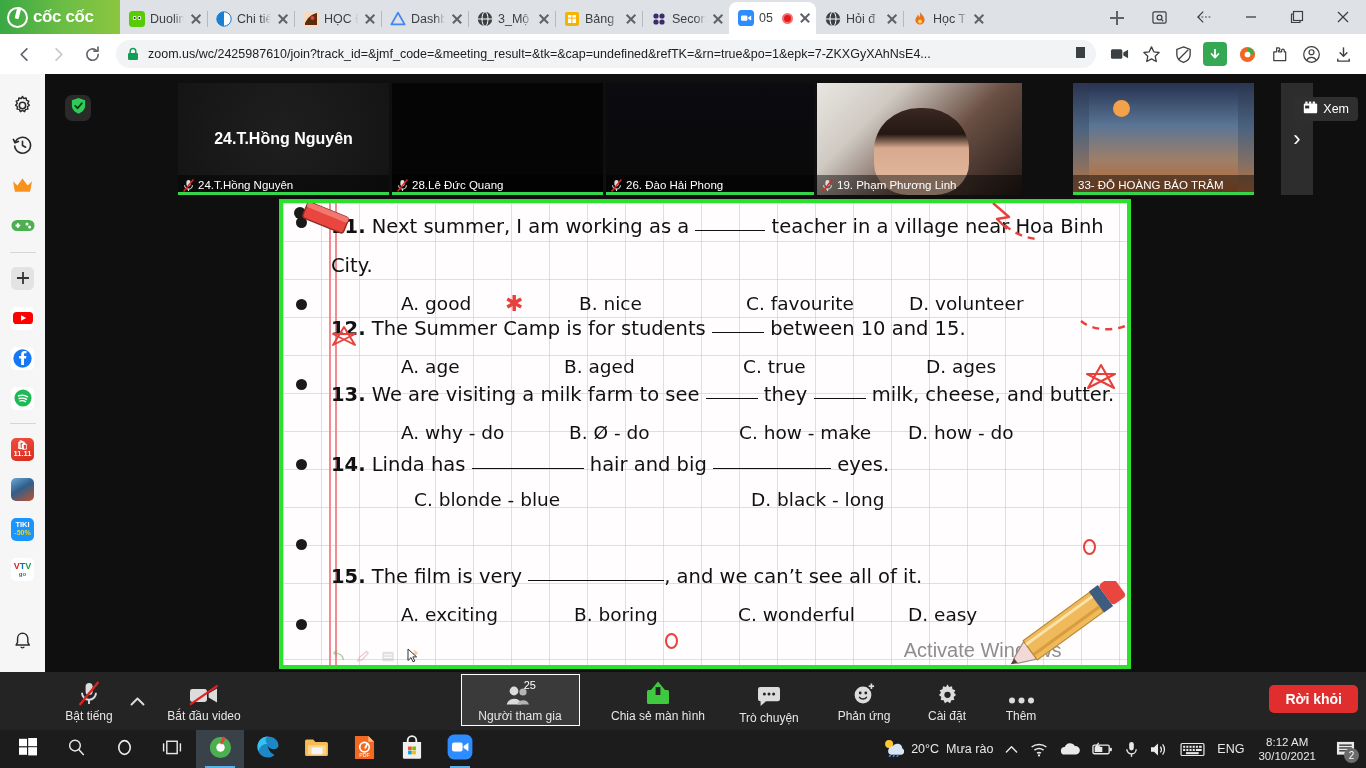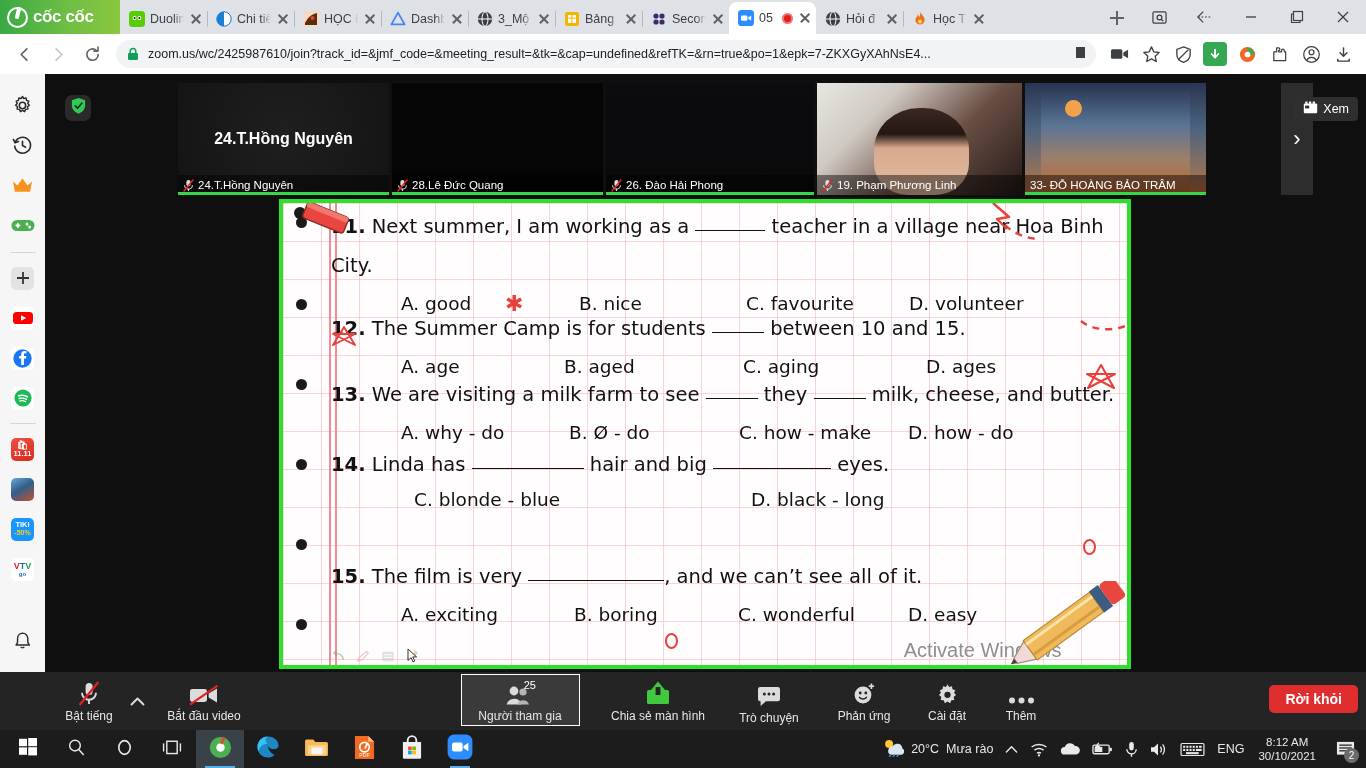"33- ĐỖ HOÀNG BẢO TRÂM" div.tile { margin-left: none -> 48px }
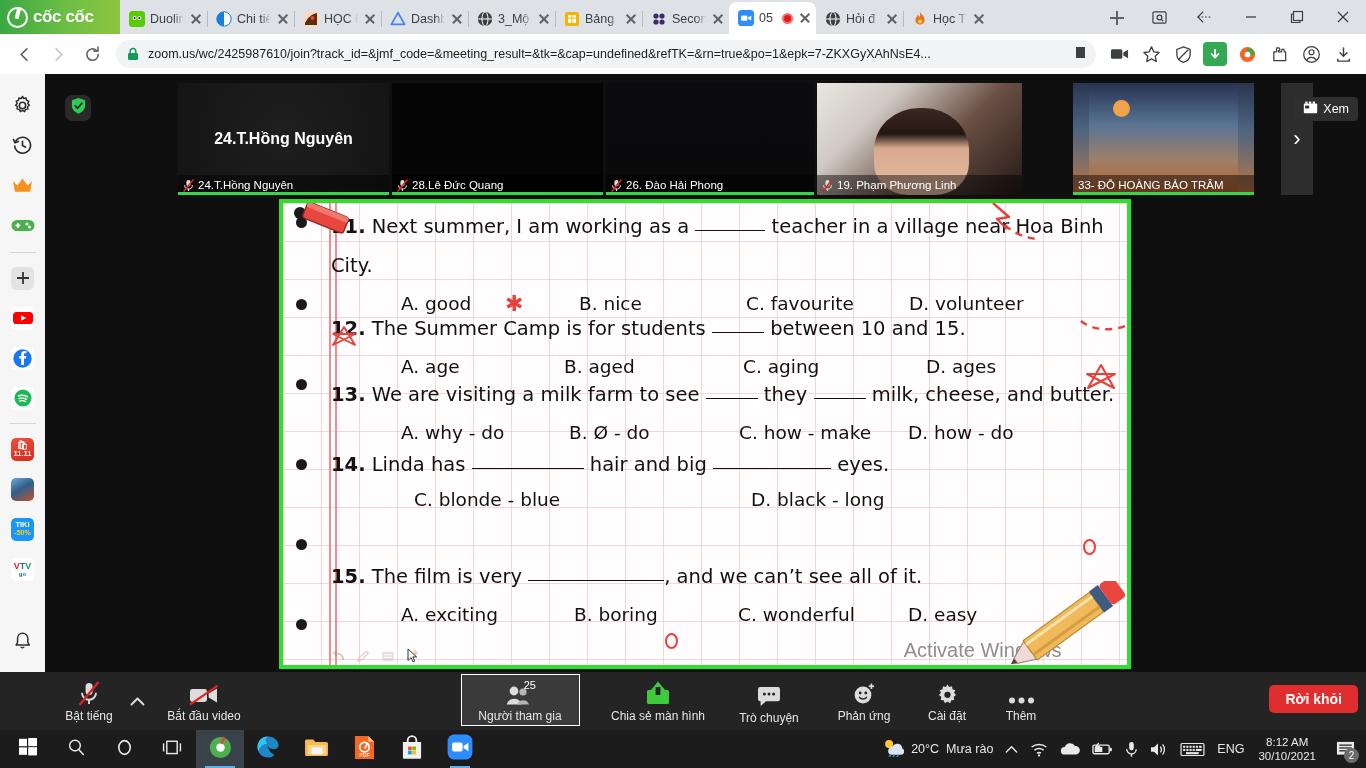"C. aging" span { text: aging -> true }
